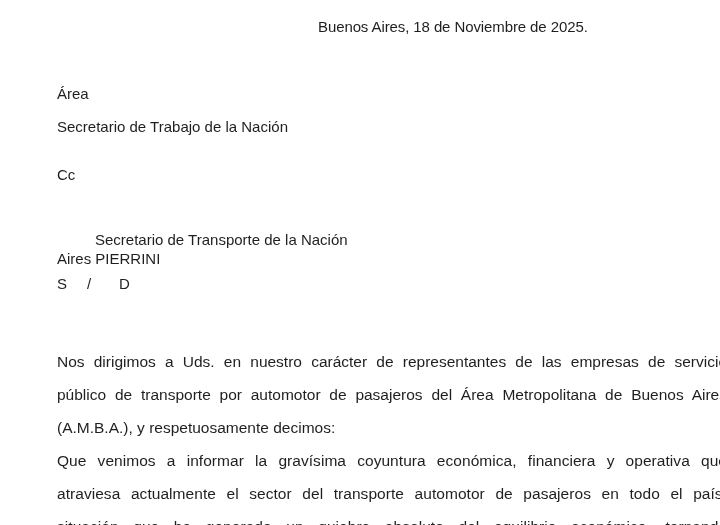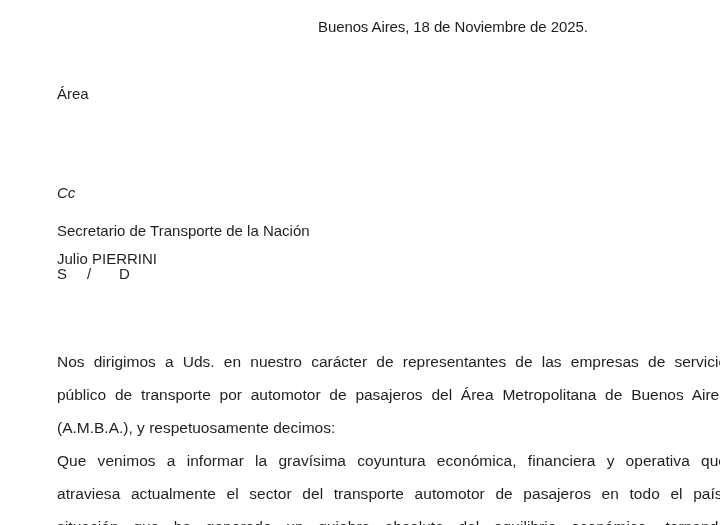"Secretario de Trabajo de la" div.addr { html: none -> <div>Secretario de Trabajo de la Nación</div> }
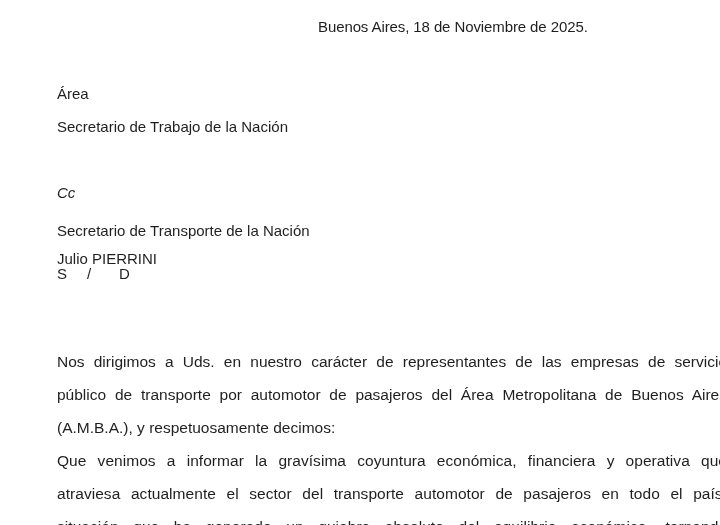"Cc" div.addr { font-style: italic -> none; top: 183px -> 165px }
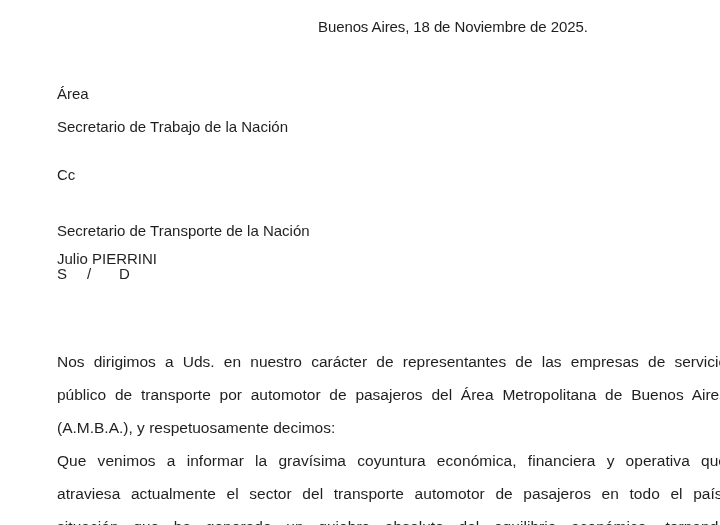"Secretario de Transporte de la" div.addr { margin-left: none -> 38px; top: 221px -> 230px }
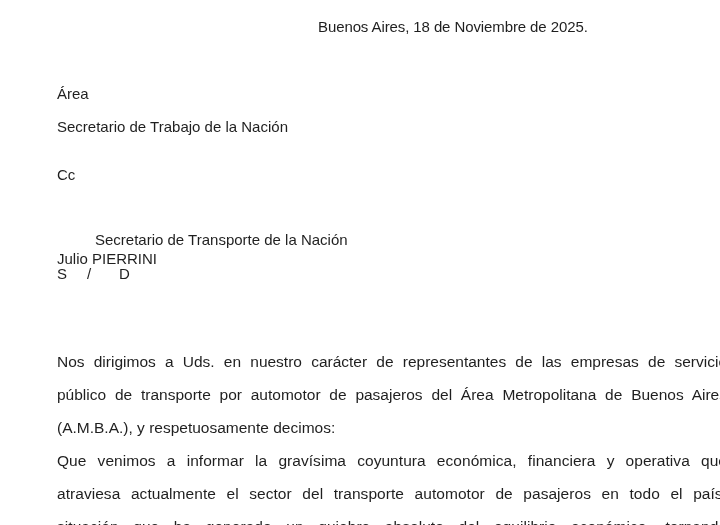"Julio PIERRINI" div.addr { text: Julio -> Aires }
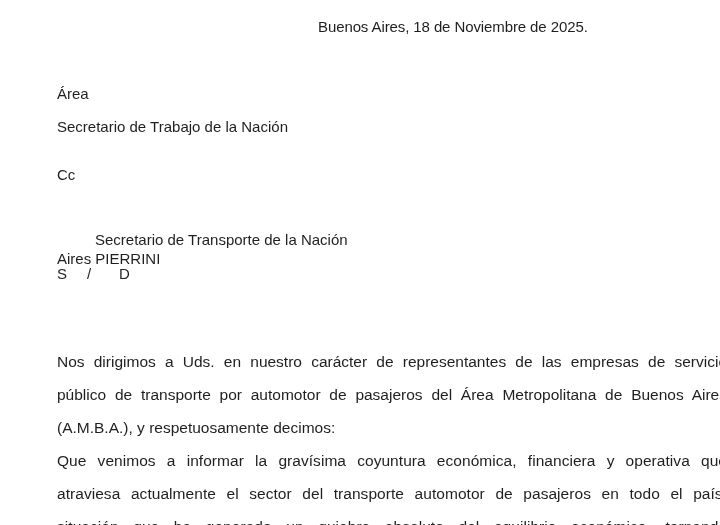"S / D" .sd { top: 264px -> 274px }
